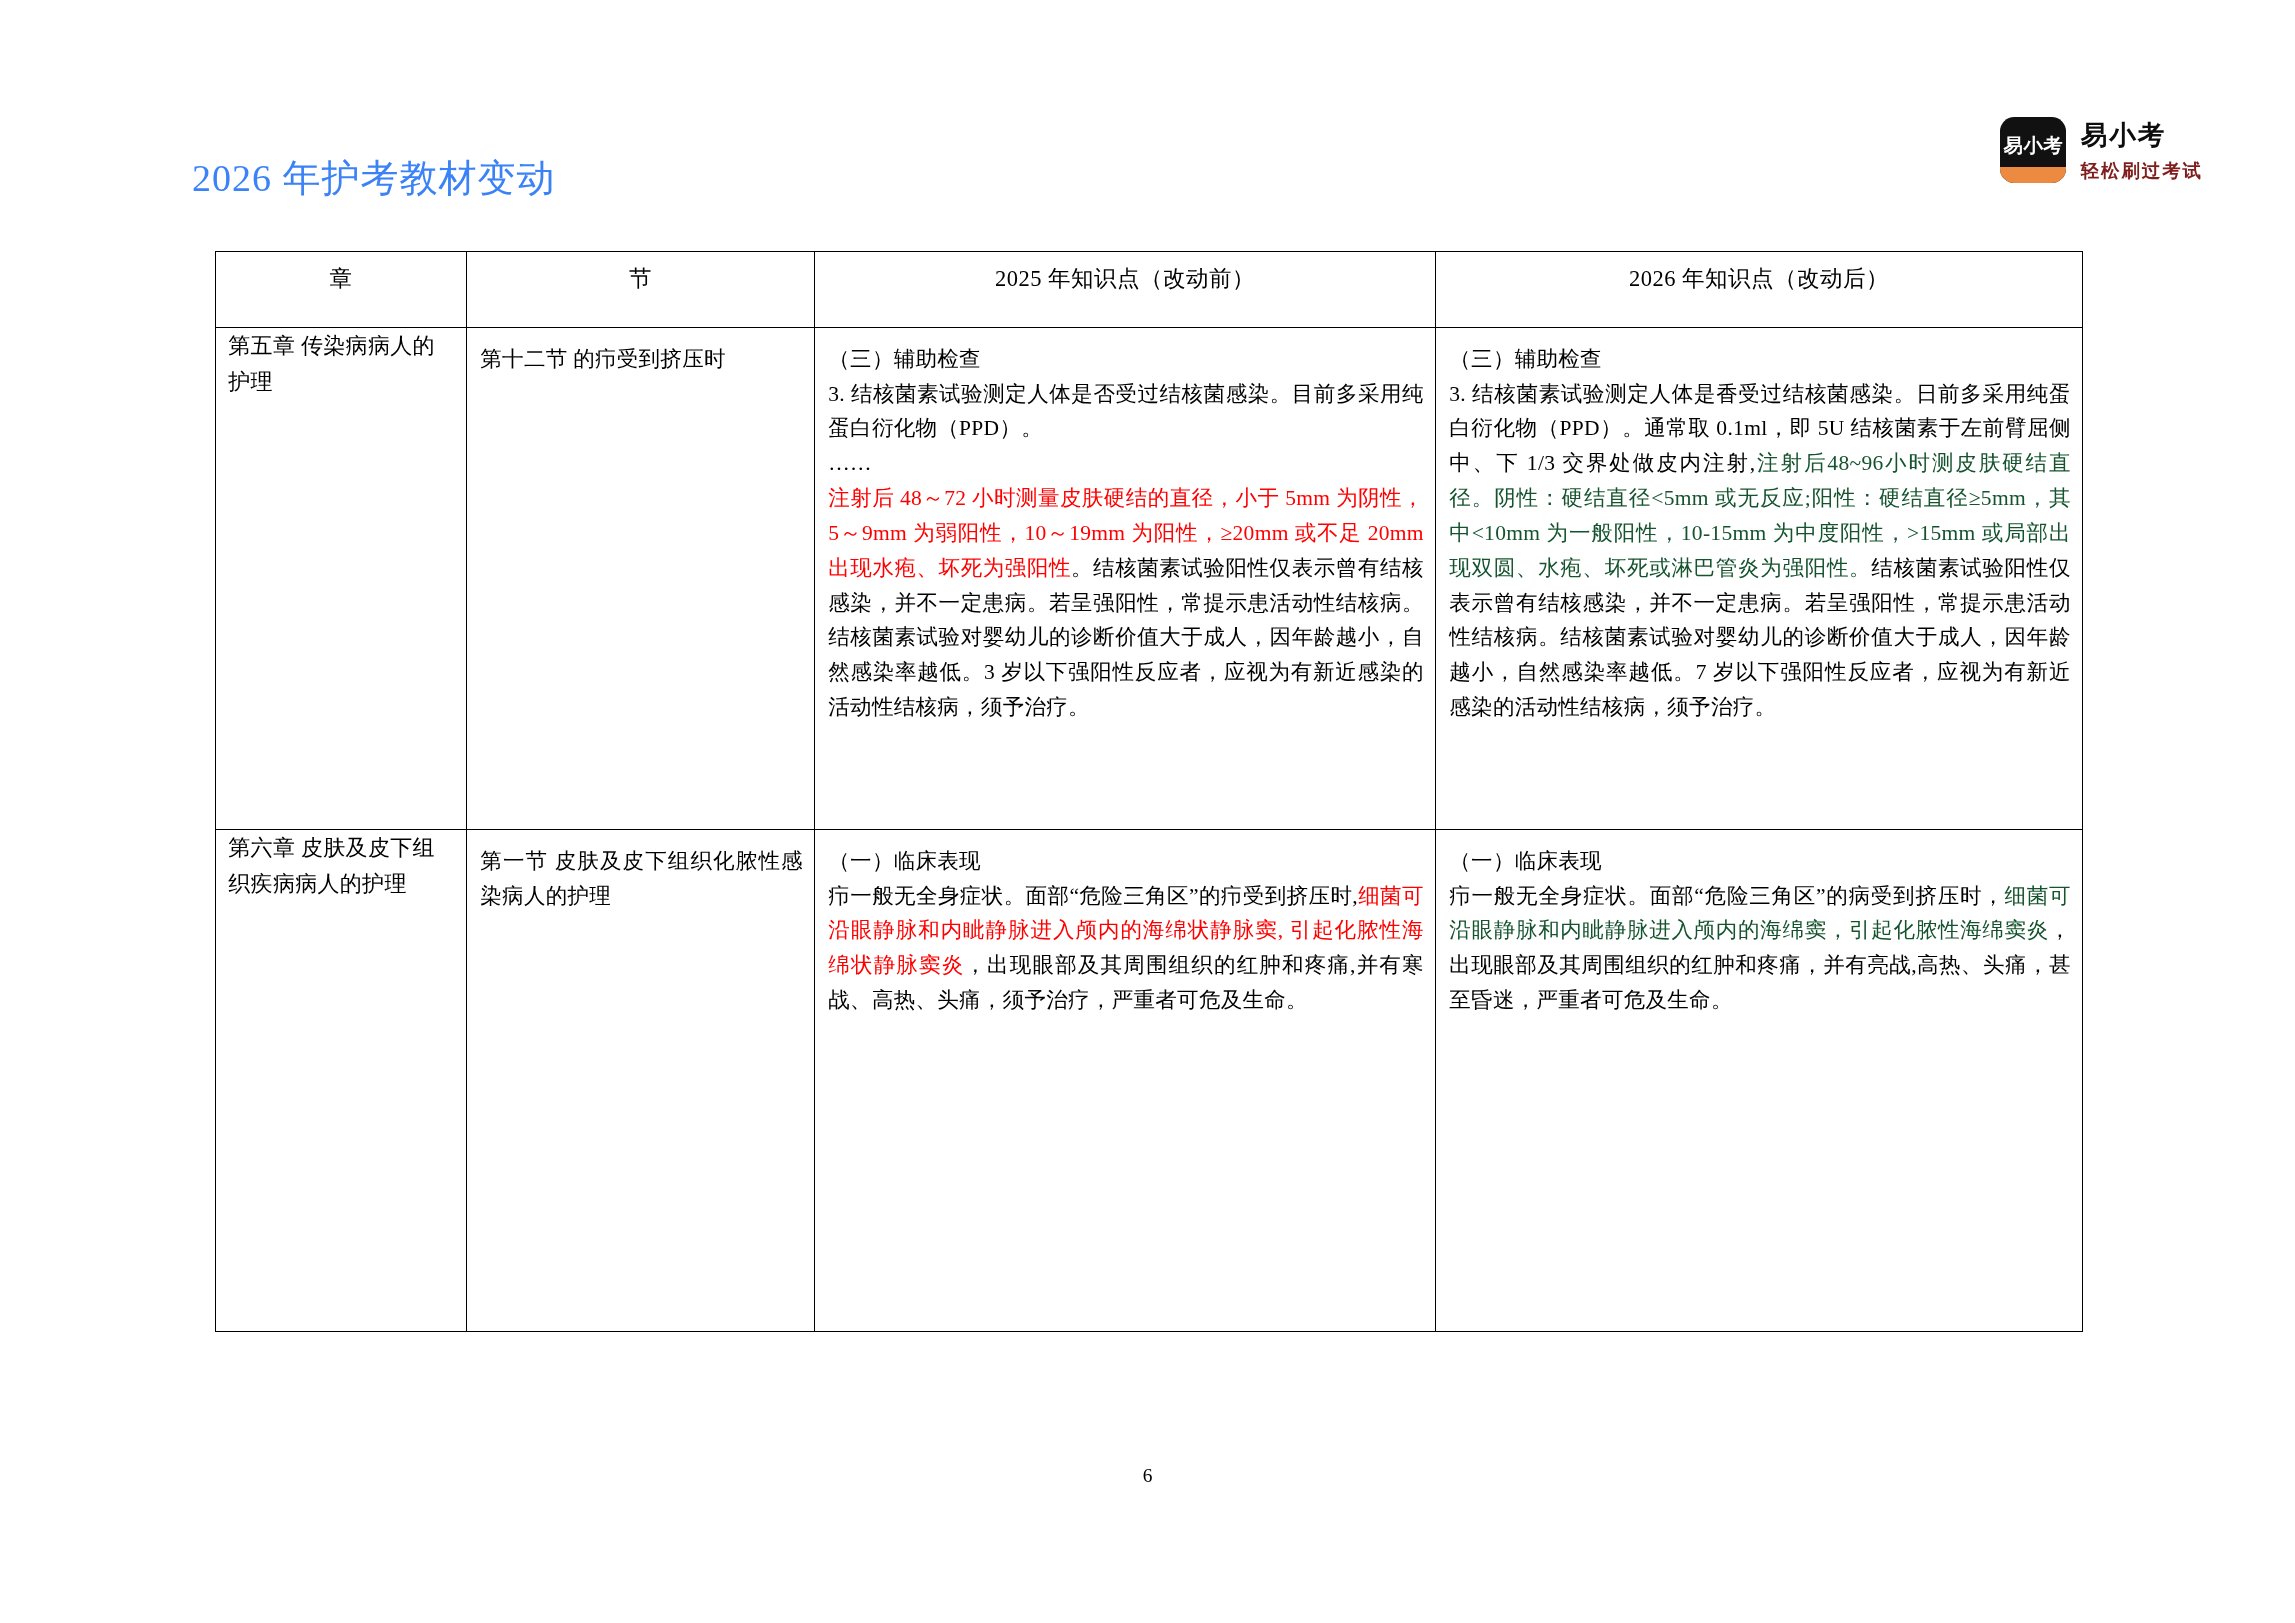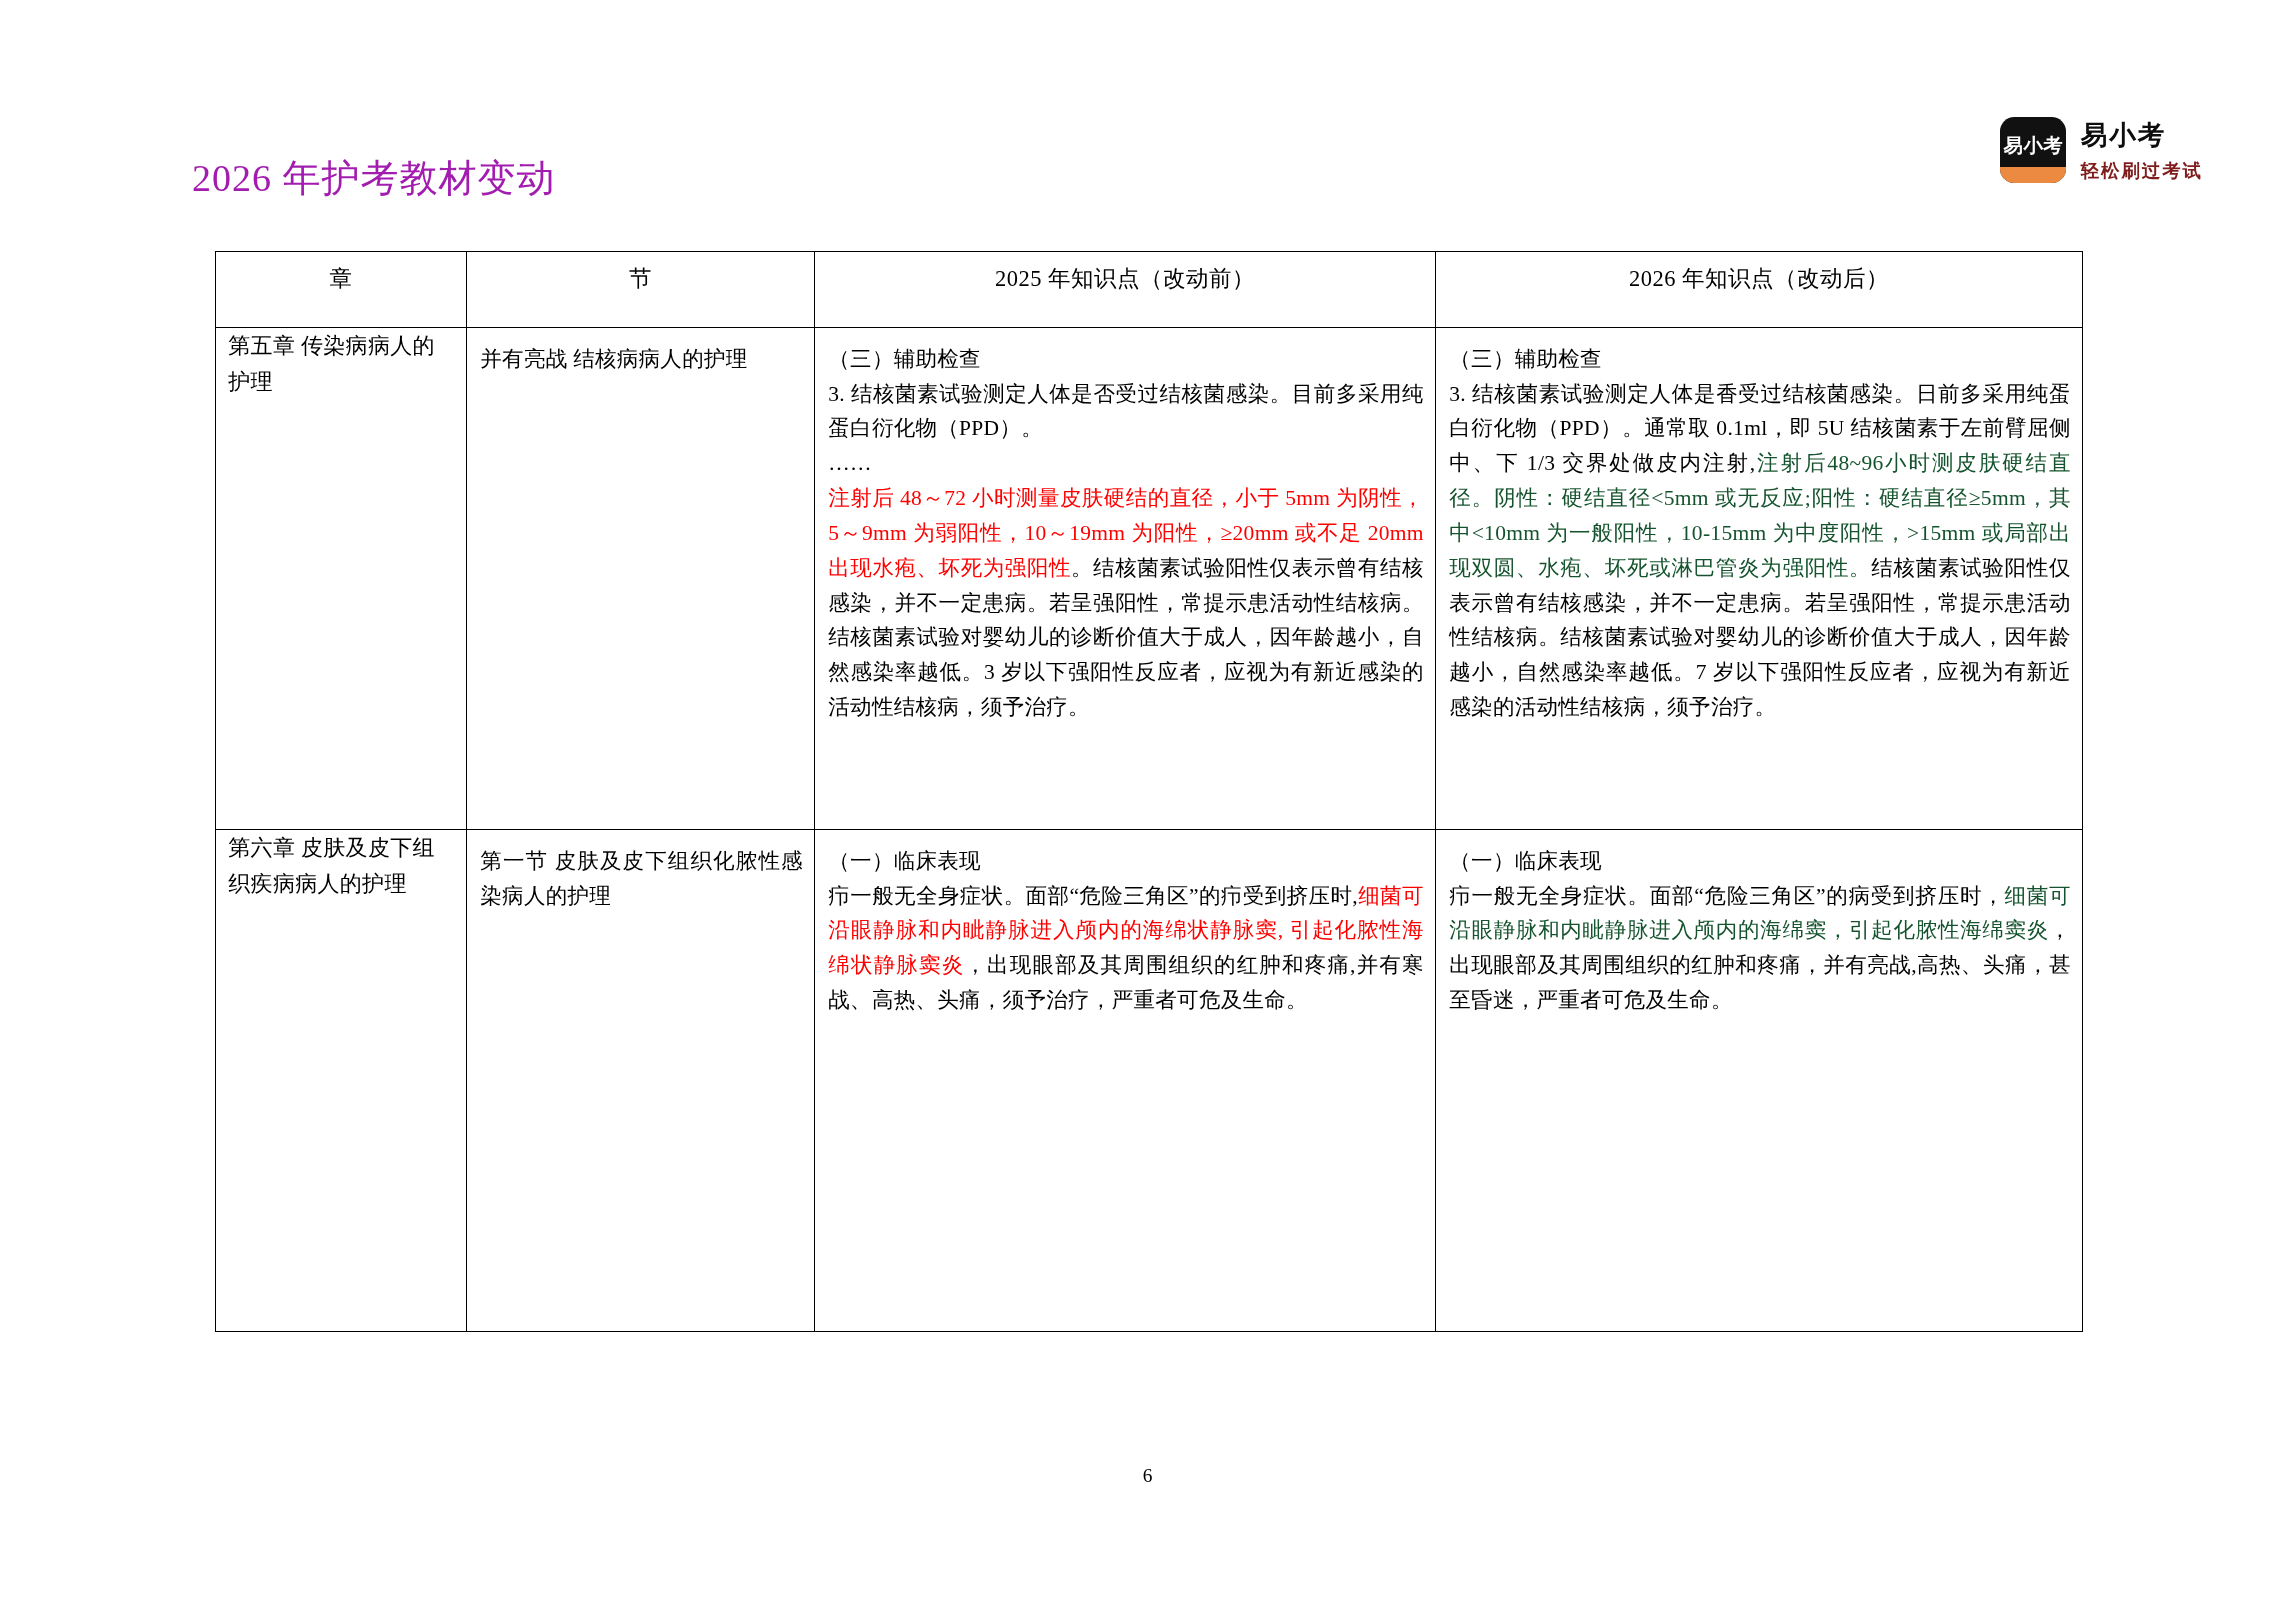"2026 年护考教材变动" .doc-title { color: #a21caf -> #3b82f6 }
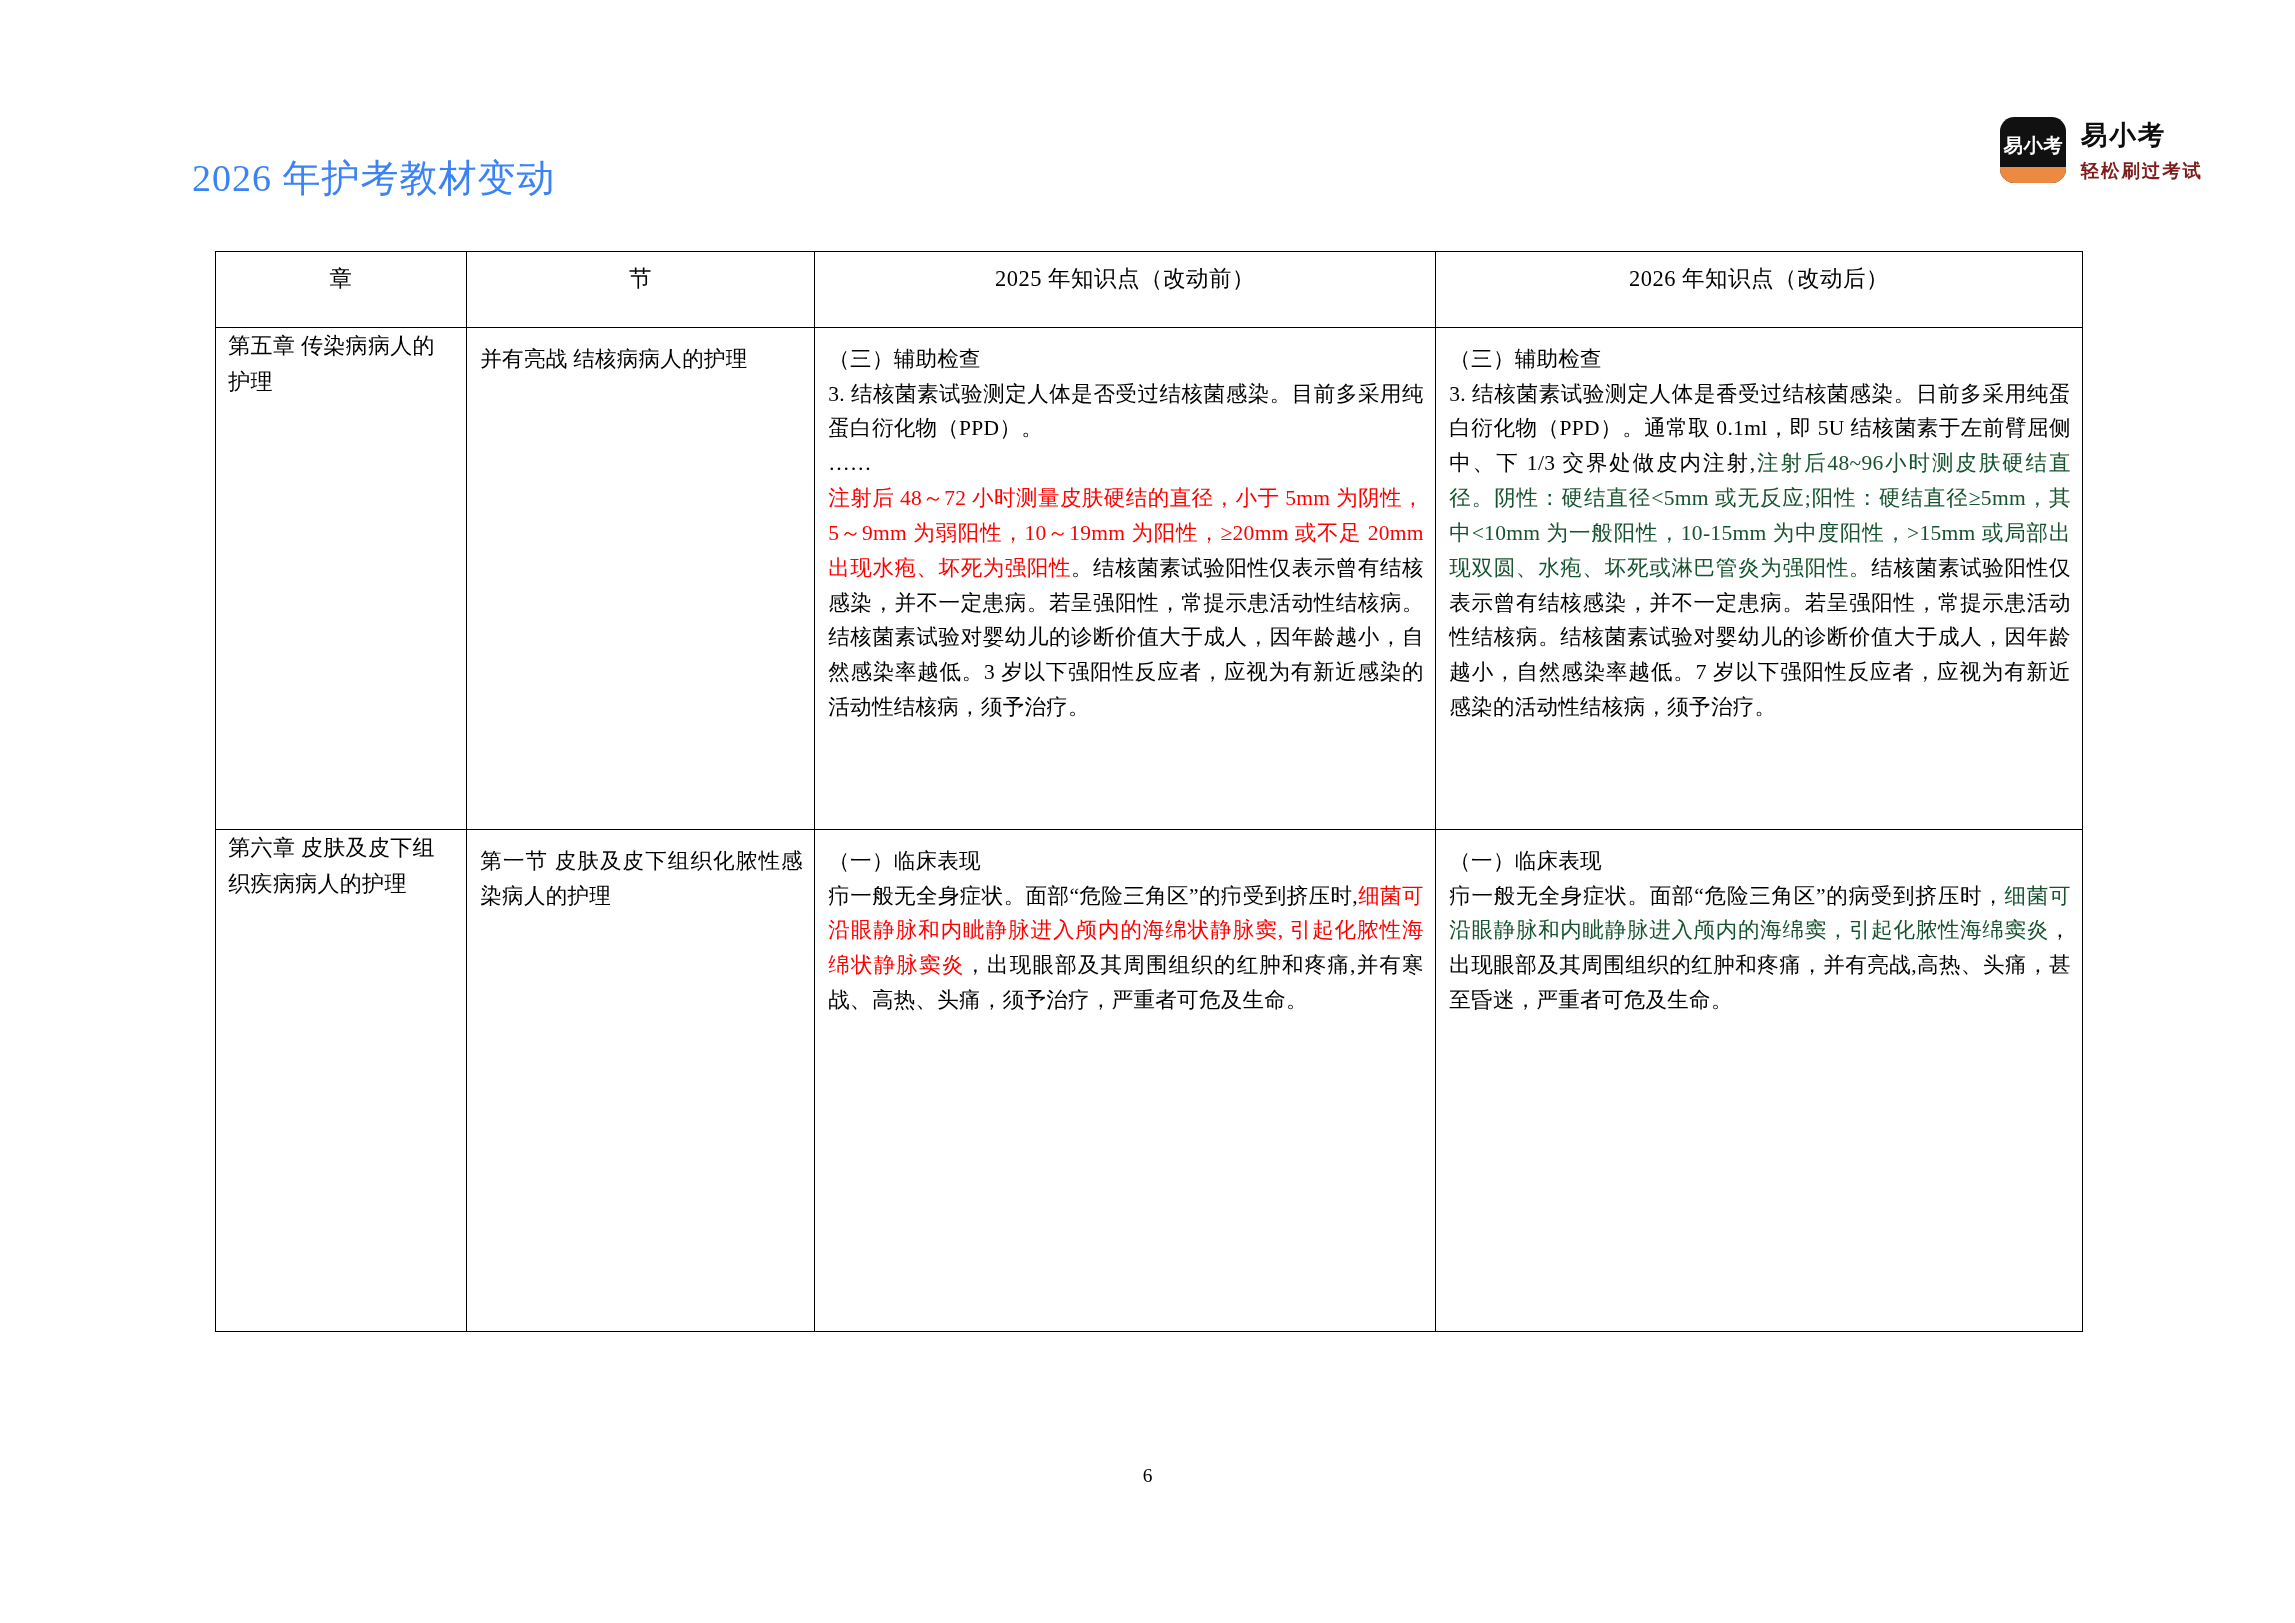"并有亮战 结核病病人的护理" div.cell-pad { text: 并有亮战 结核病病人的护理 -> 第十二节 的疖受到挤压时 }
